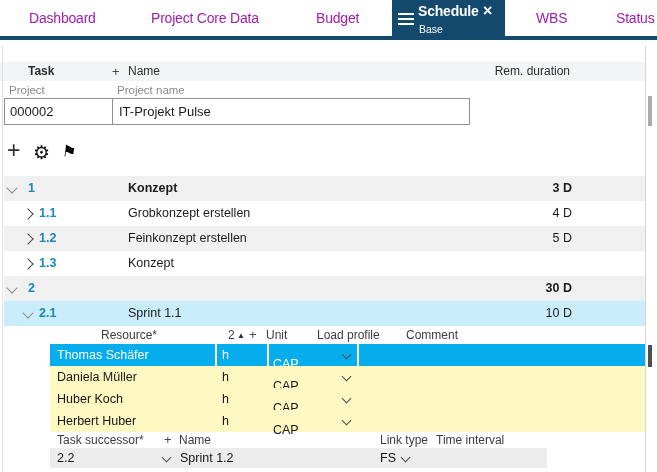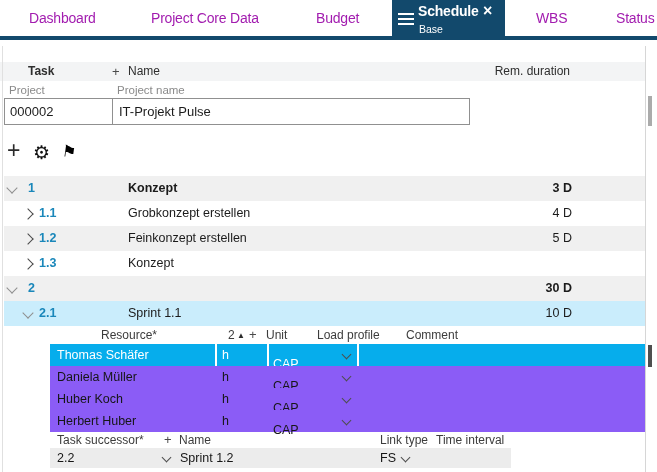"Daniela Müller" .rrow { background: #8b5cf6 -> #fef9c3 }
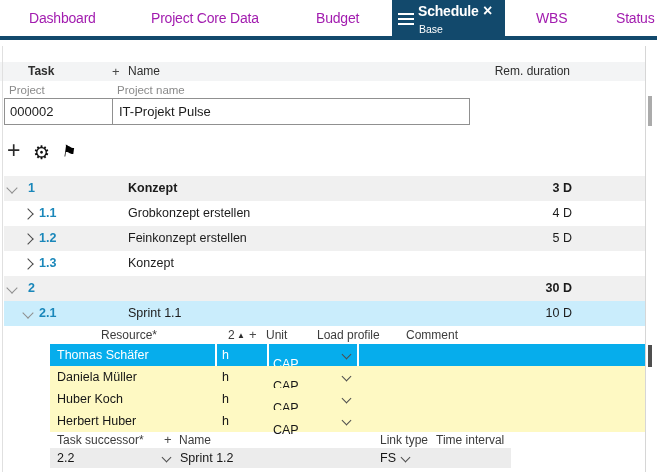"2.2" .srow { padding-left: none -> 36px }
